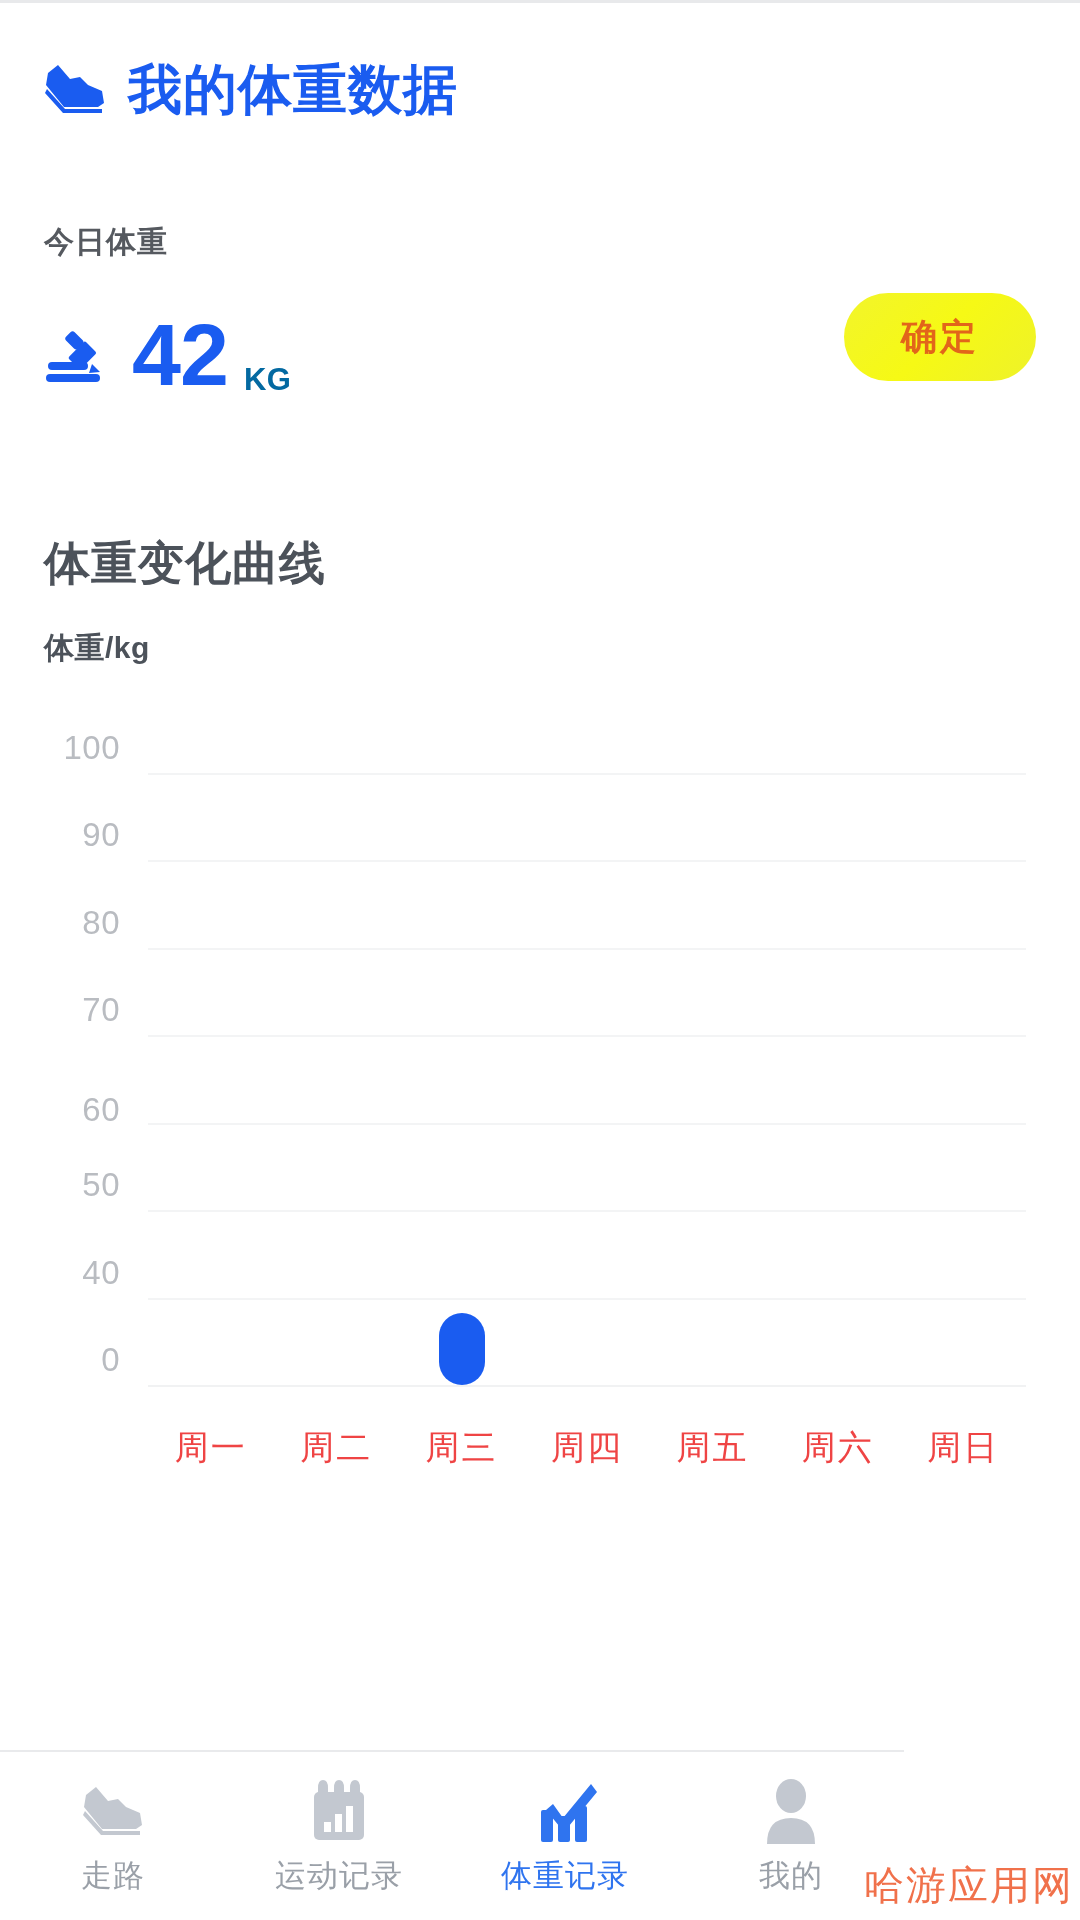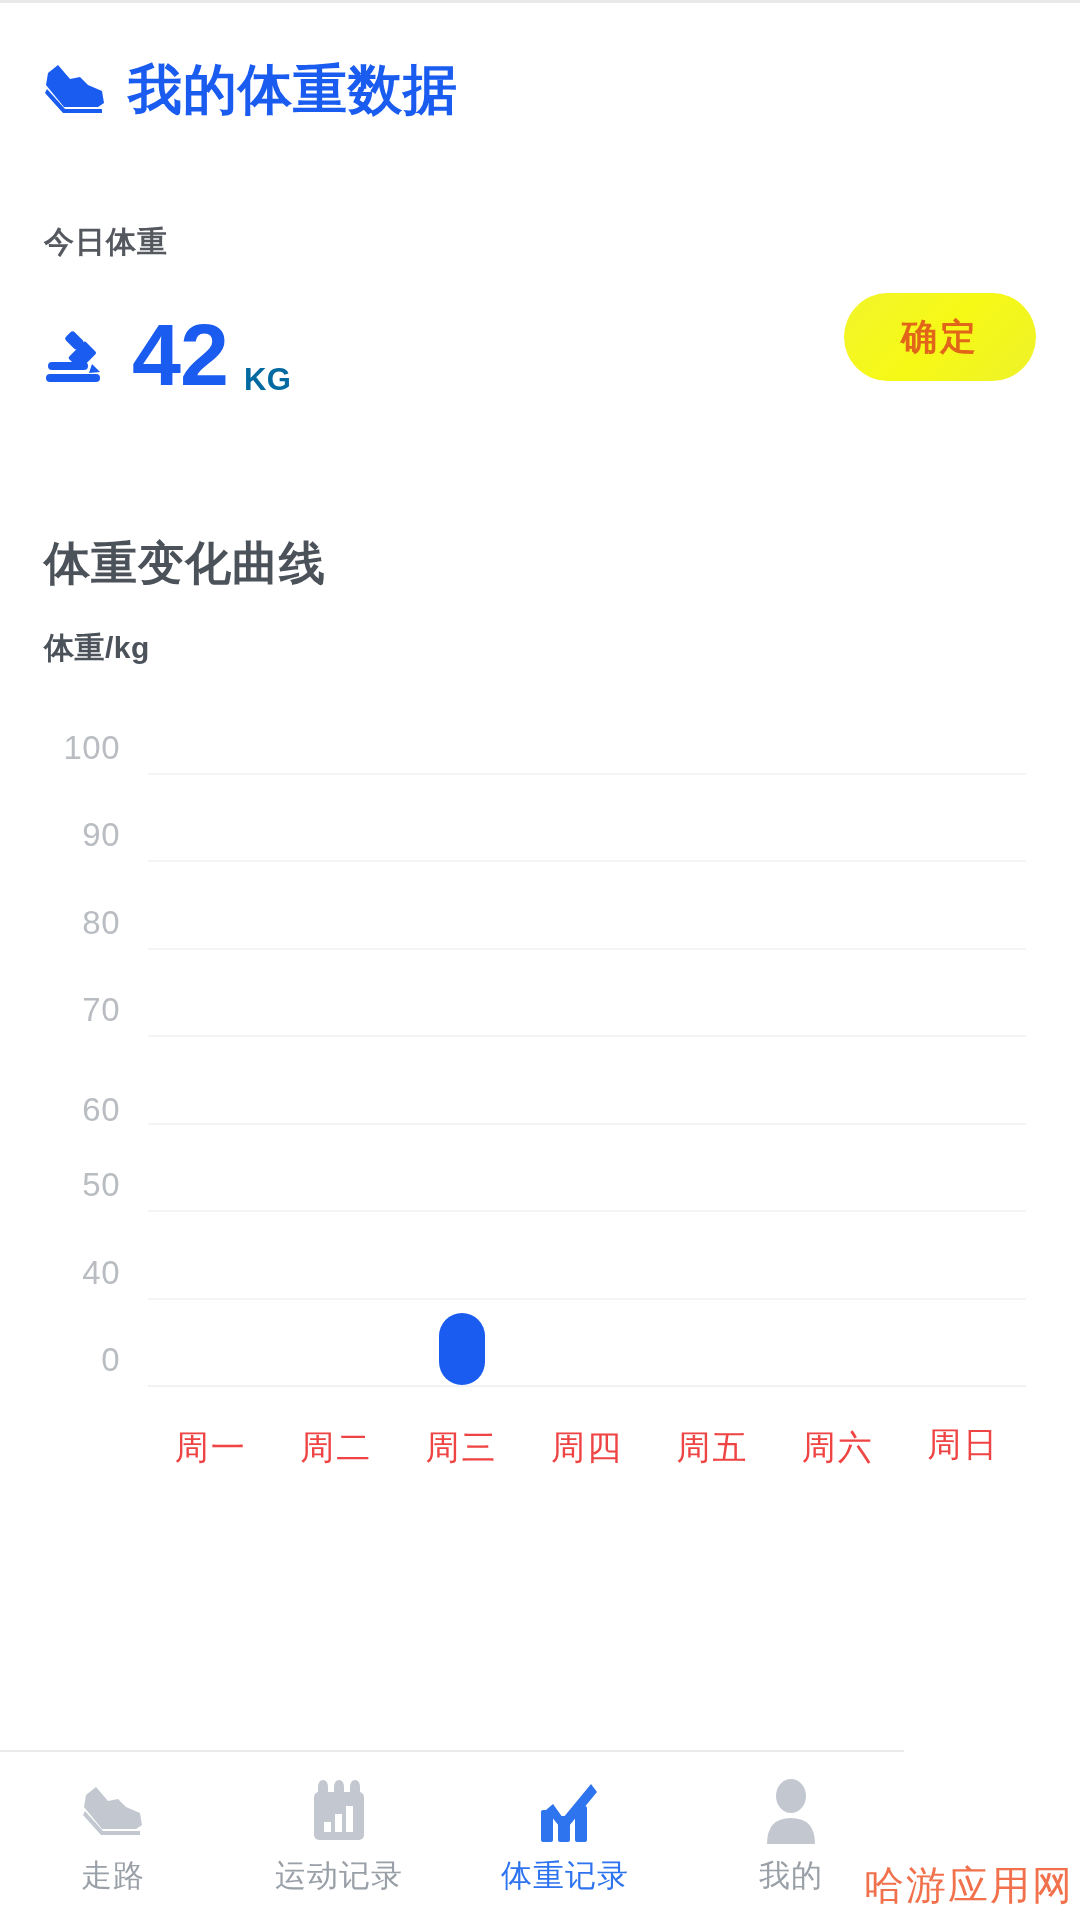"周日" div.xlabel { font-family: Liberation Mono, monospace -> none }
